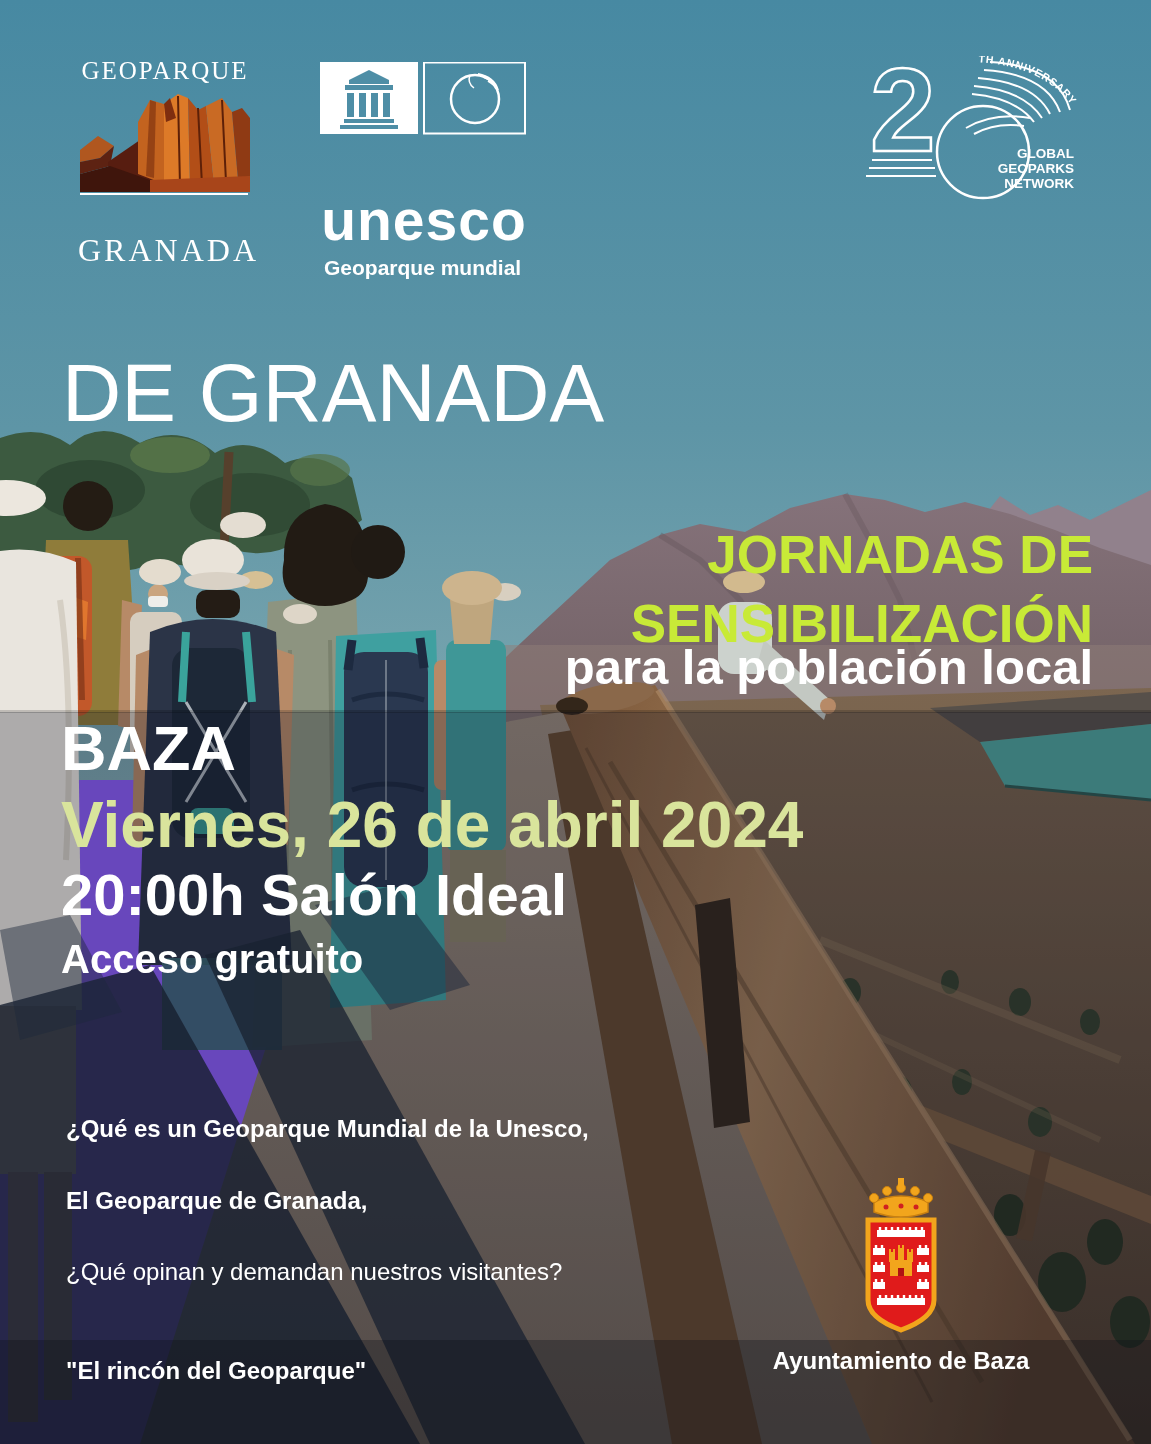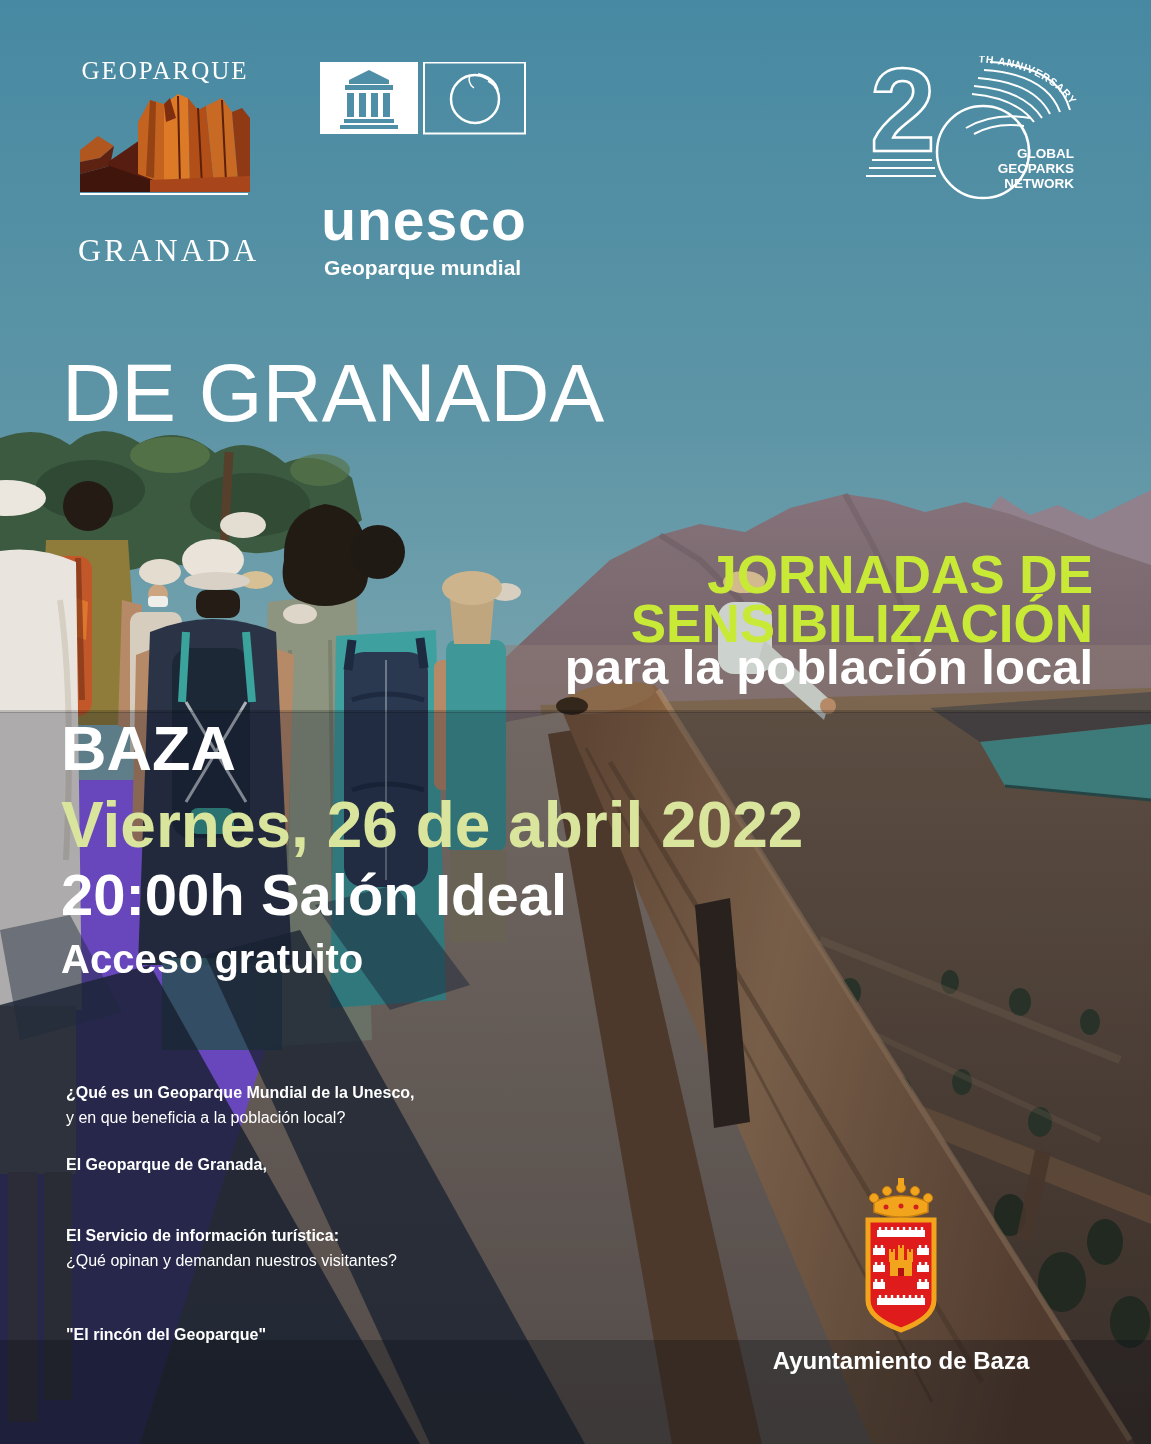"JORNADAS DE" .jor1 { top: 548px -> 528px }
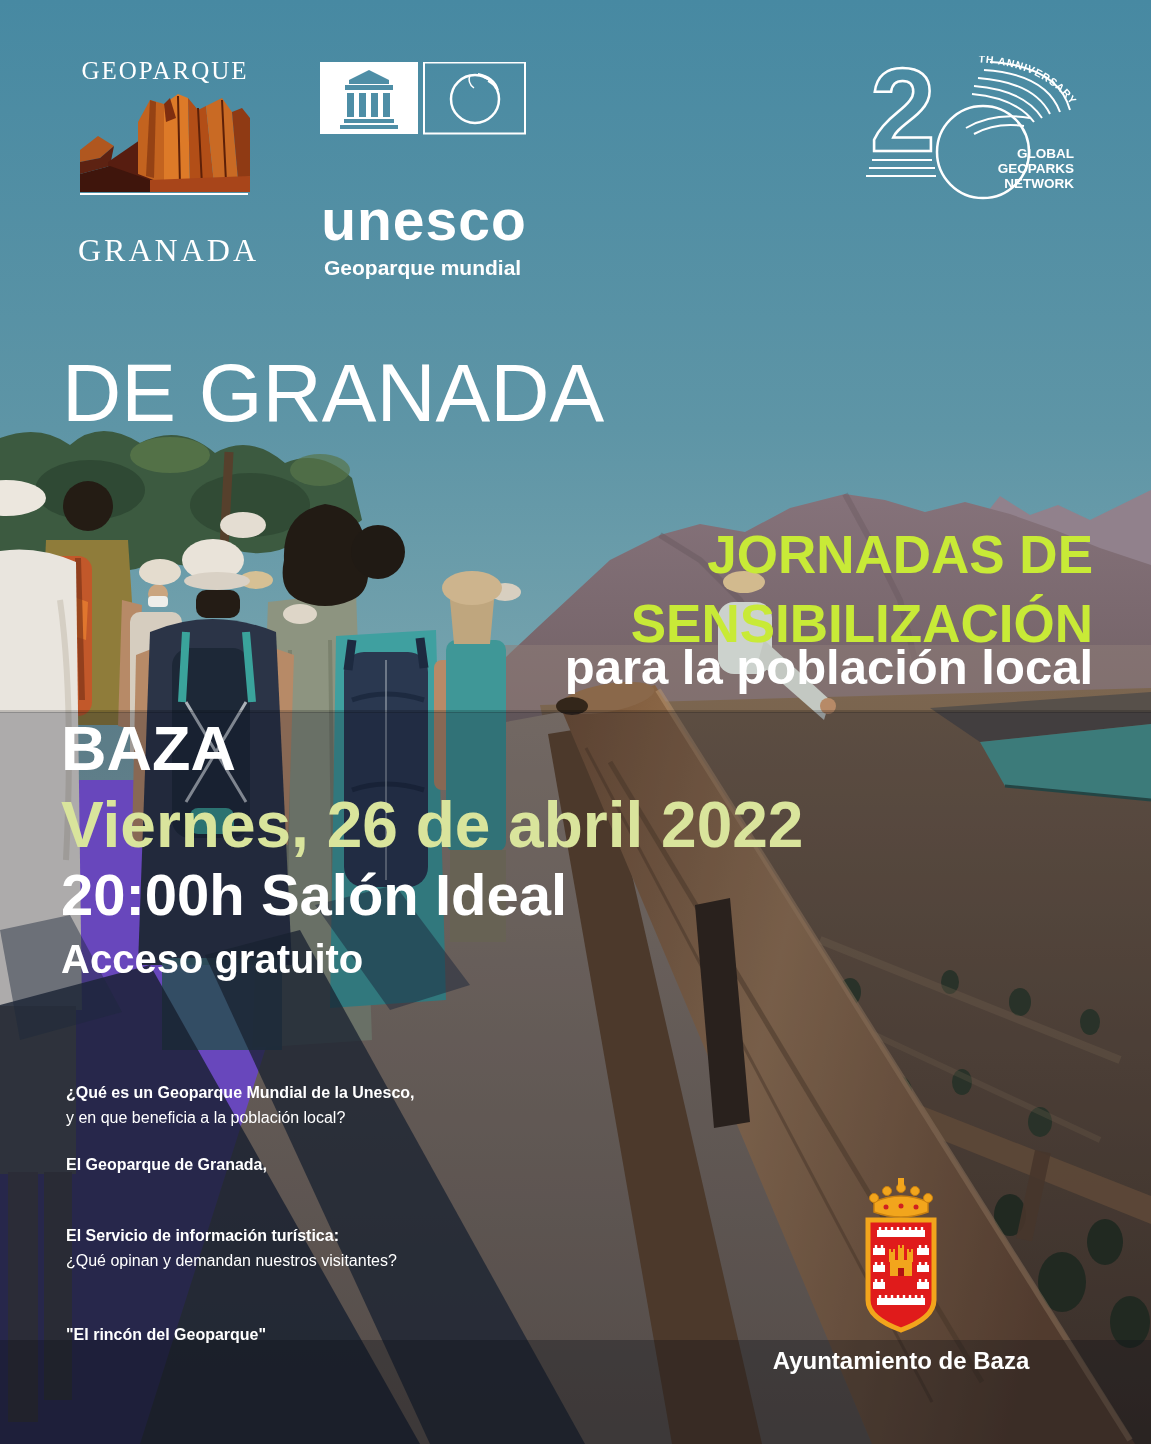"Viernes, 26 de abril 2022" div.layer { text: 2022 -> 2024 }
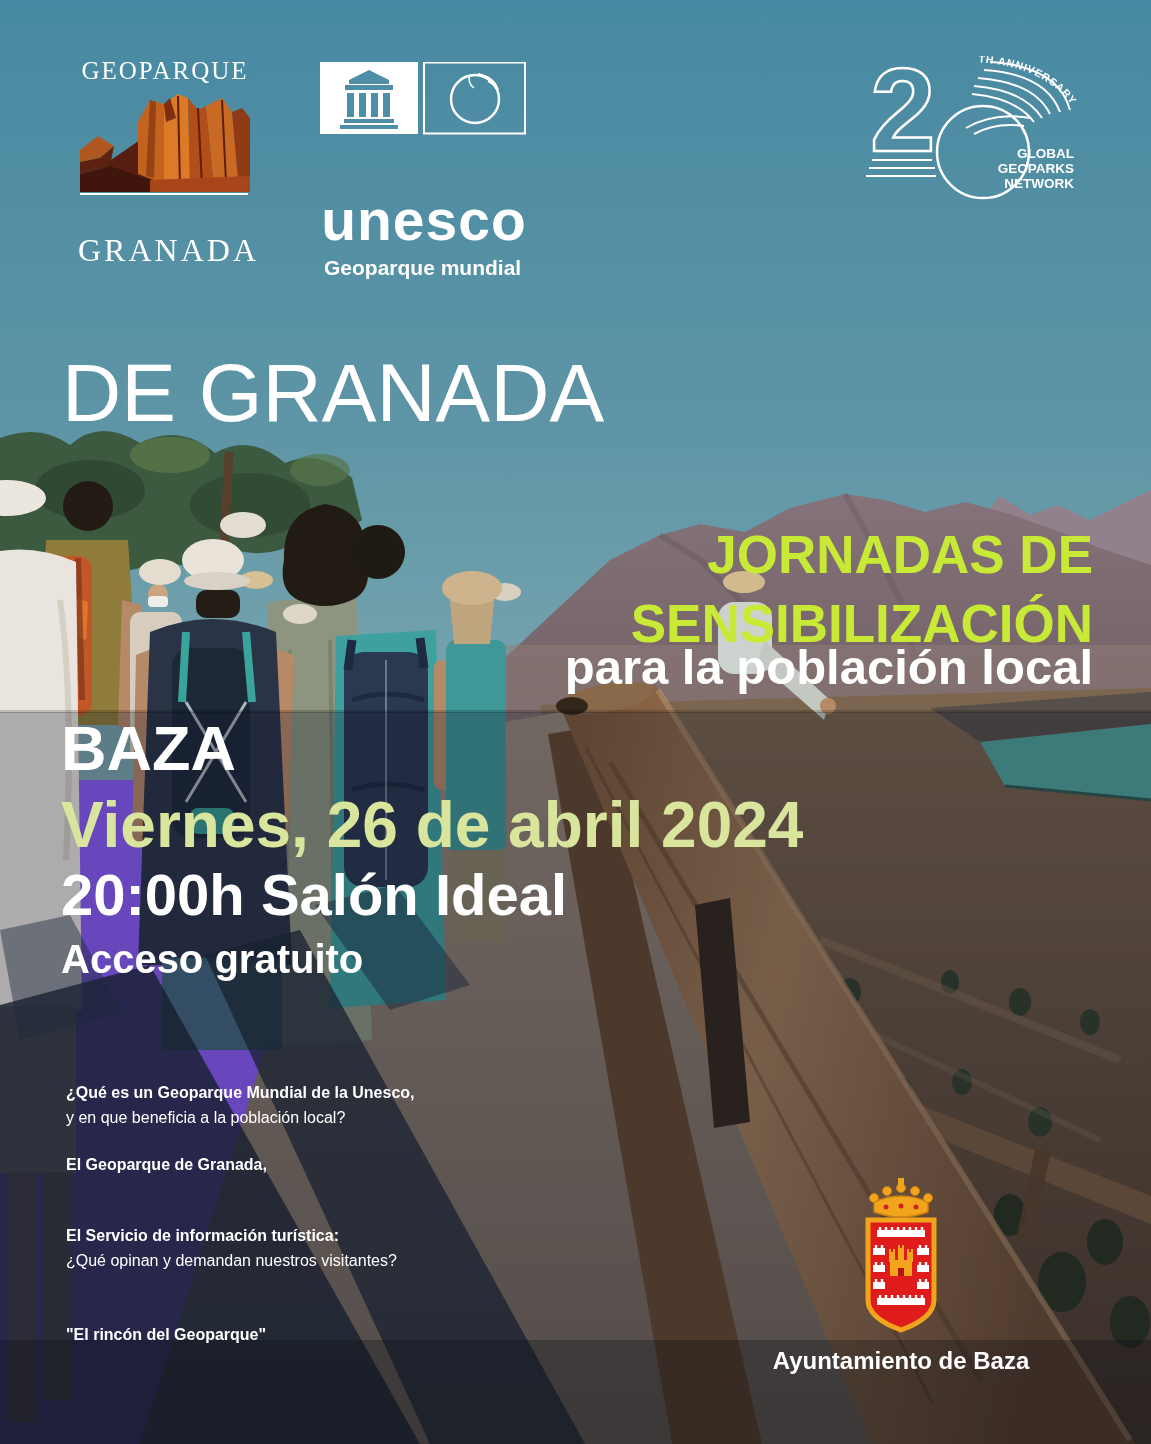"¿Qué es un Geoparque Mundial" .topic { font-size: 16px -> 24px; margin-top: none -> 36px }
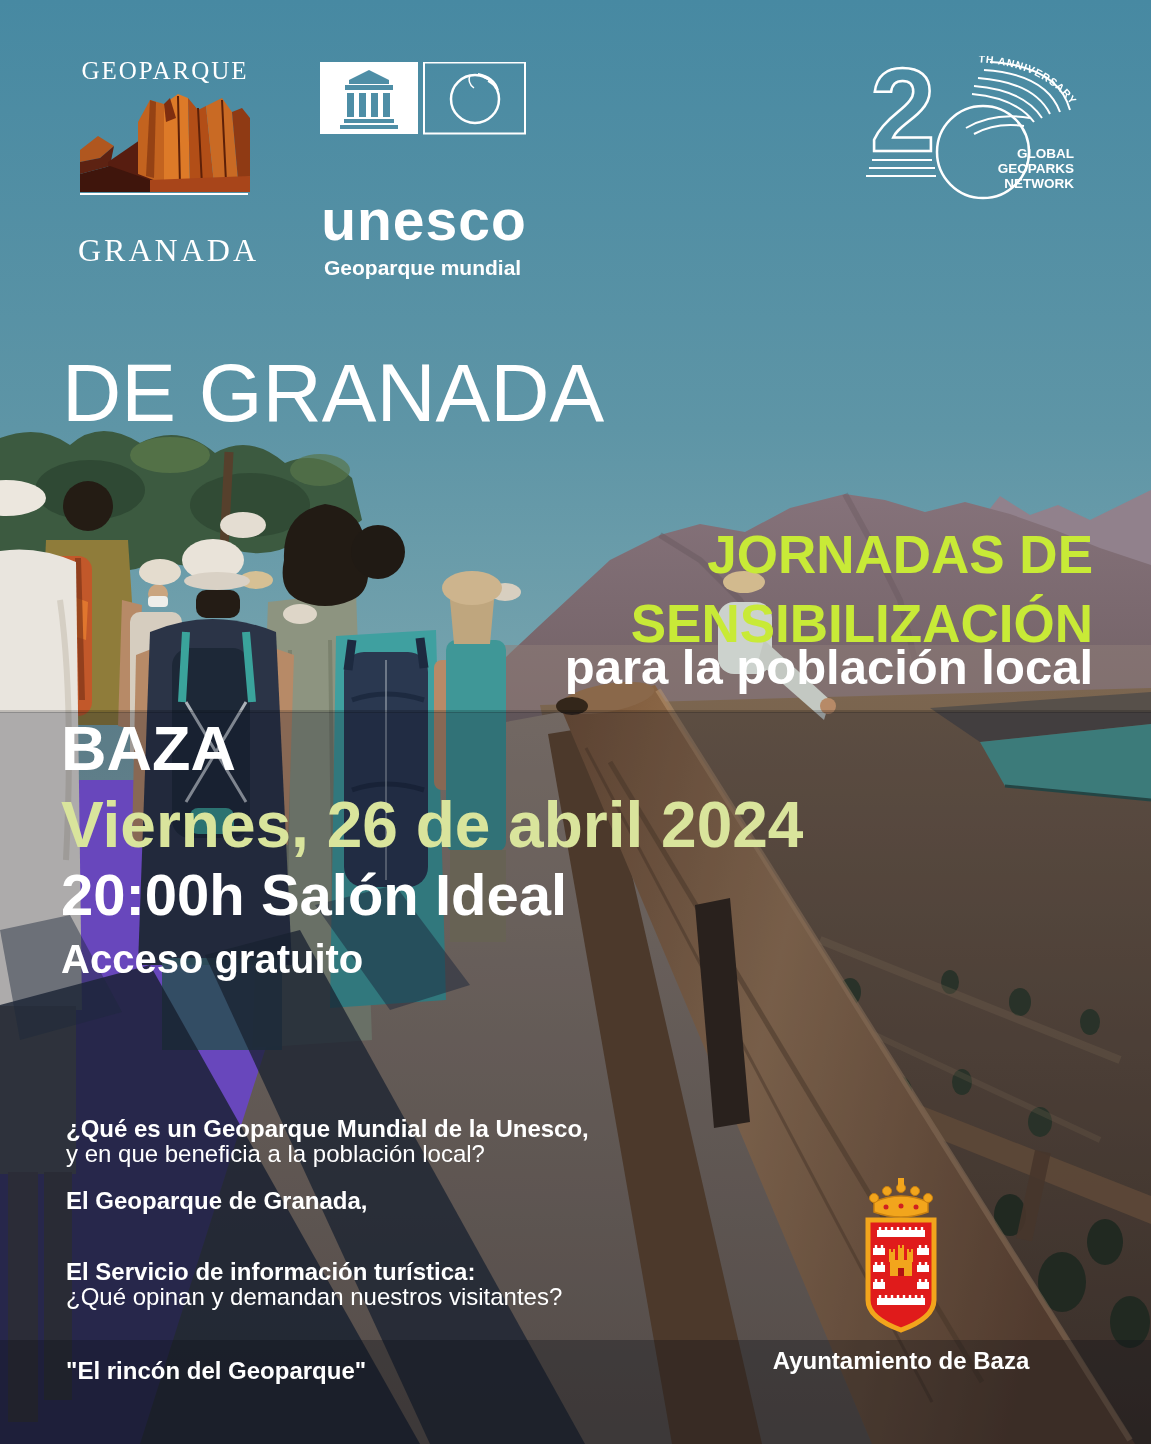"y en que beneficia a" span.r { html: <span>y en que beneficia a la población local?</span> -> none }
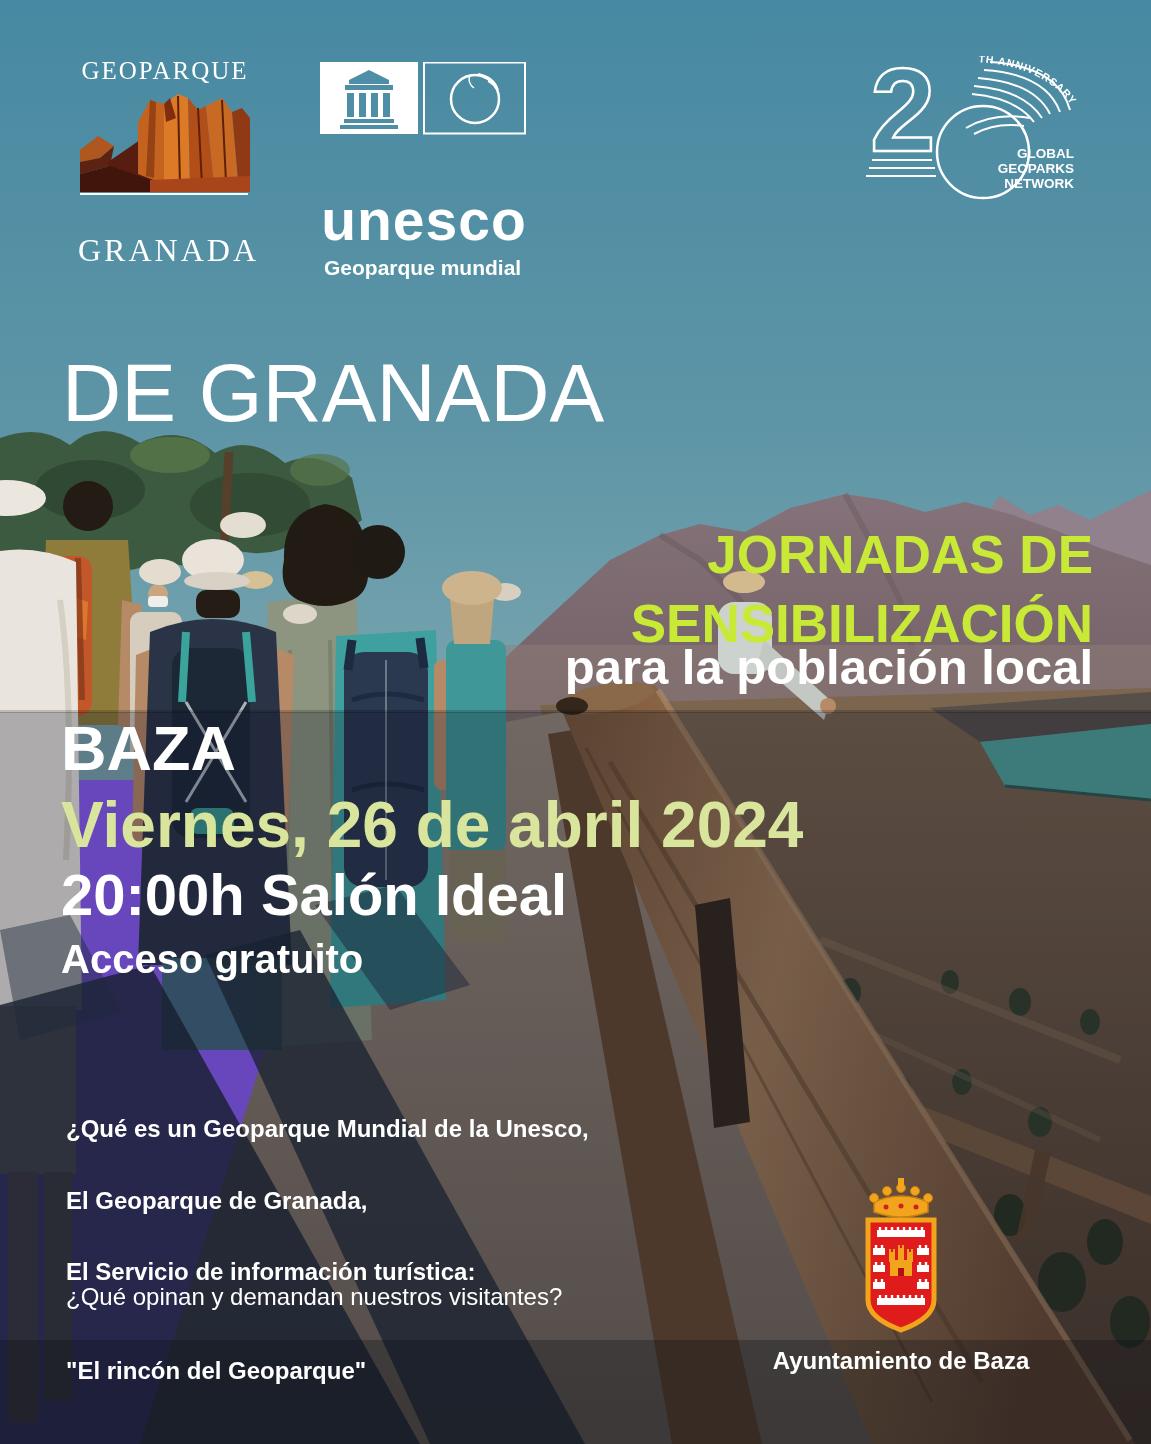"El Servicio de información turística:" span.b { html: <span>El Servicio de información turística:</span> -> none }
